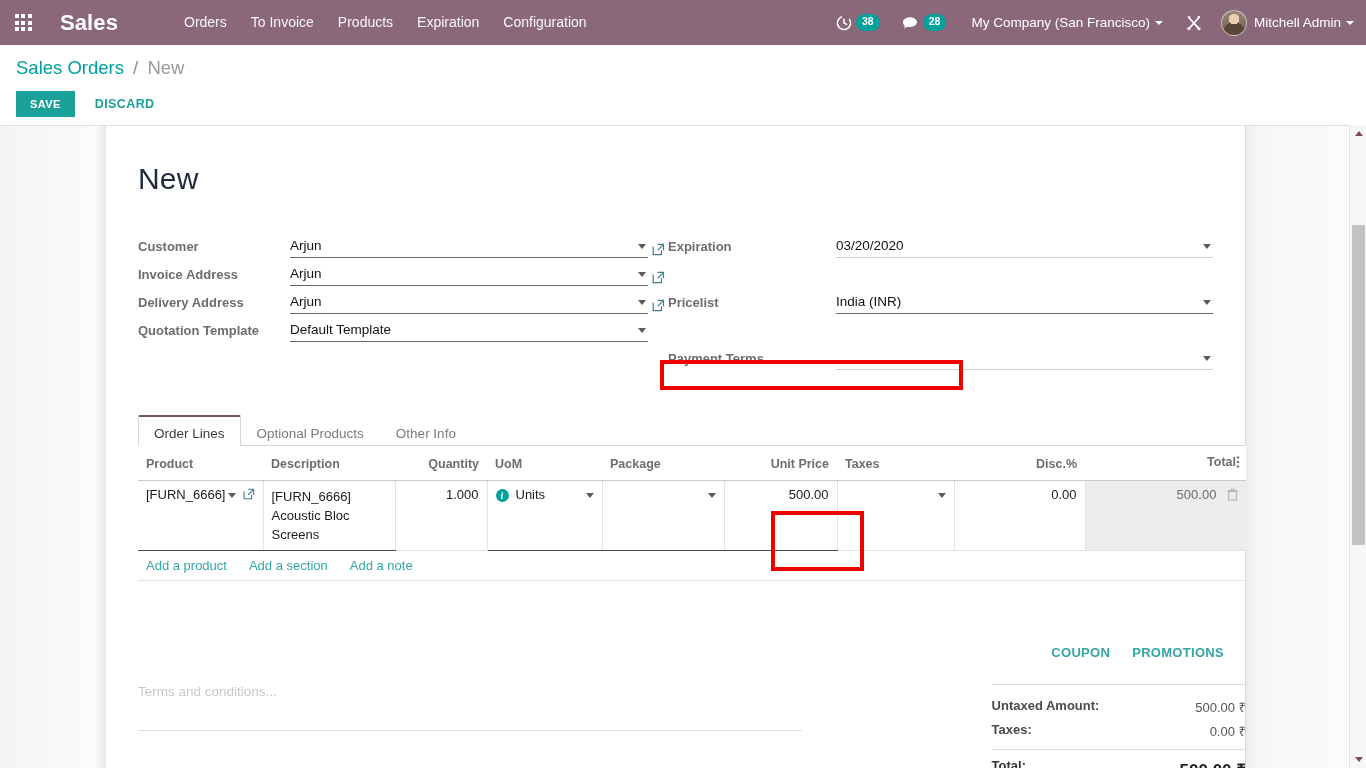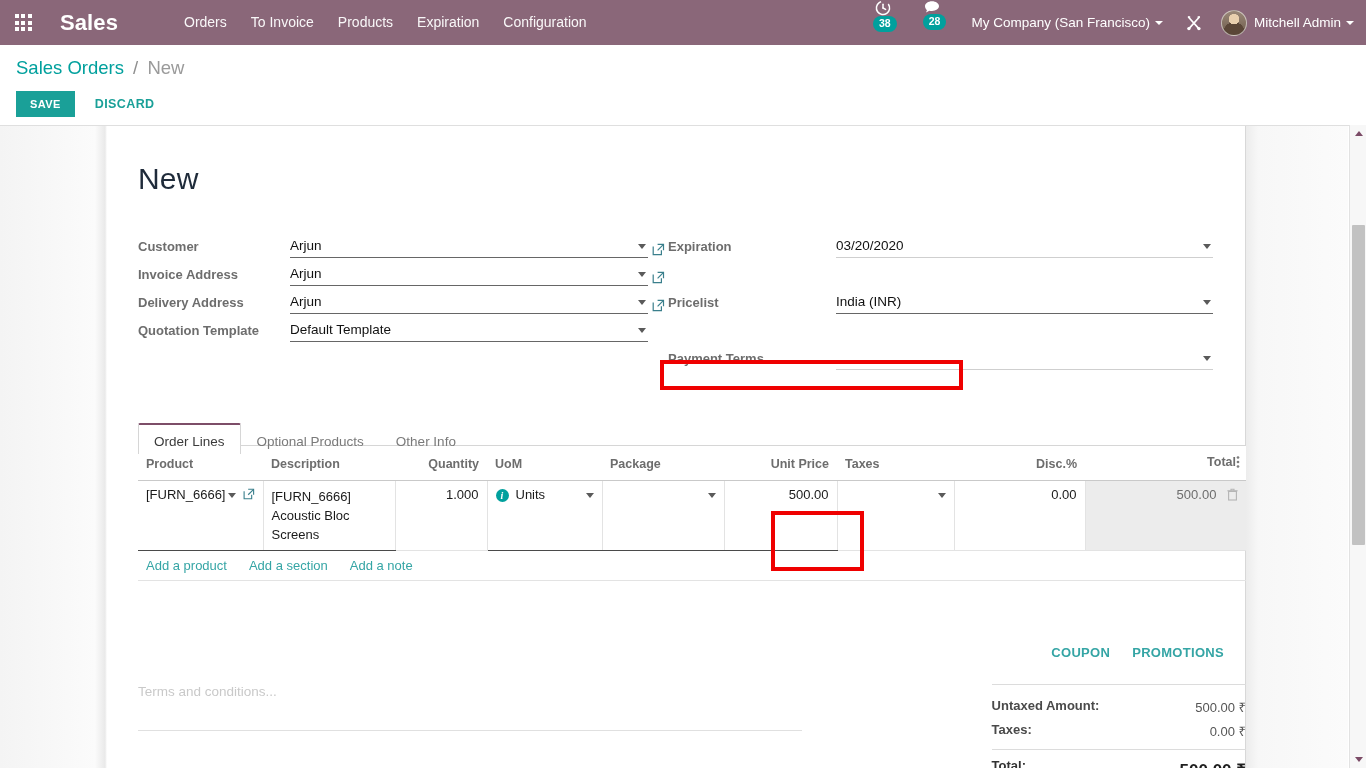"38" .nav-icon-wrap { flex-direction: column -> none }
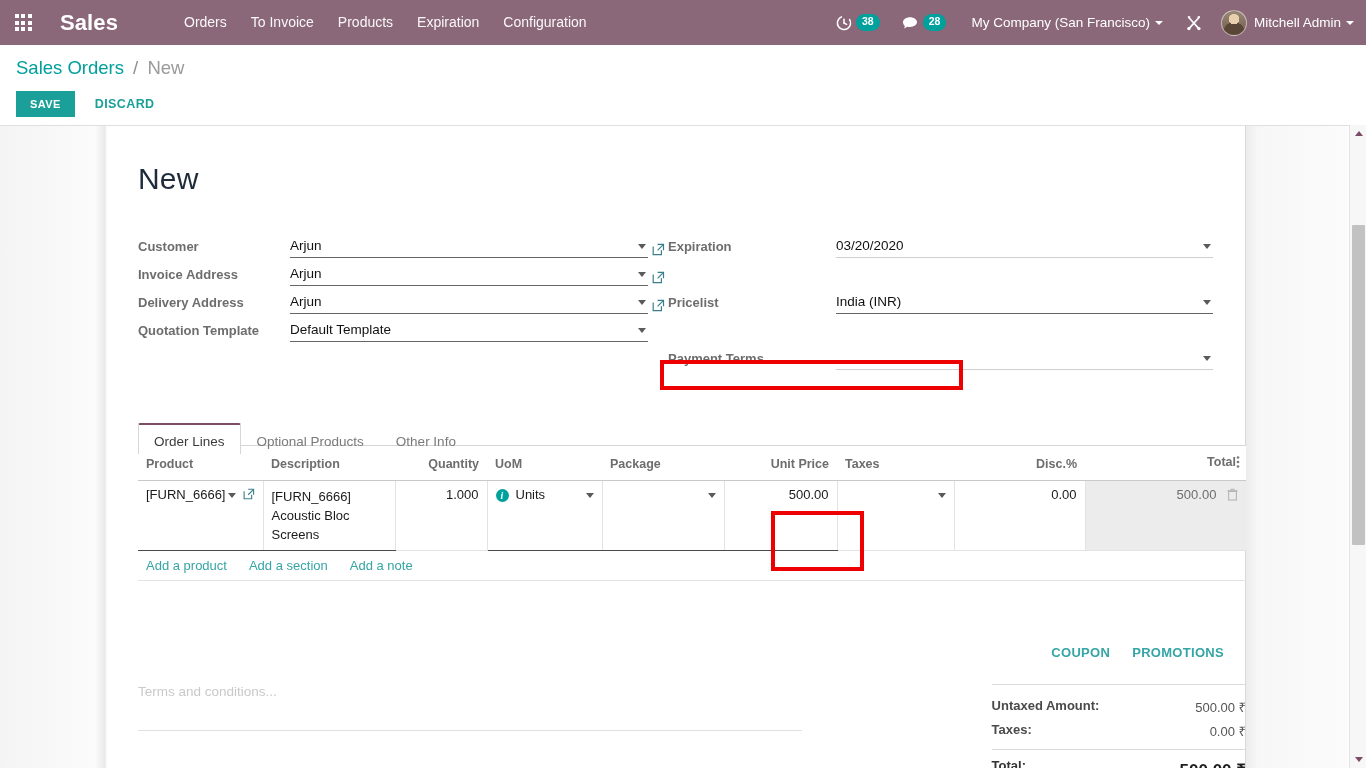"Order Lines" .tab { top: 8px -> 0 }
